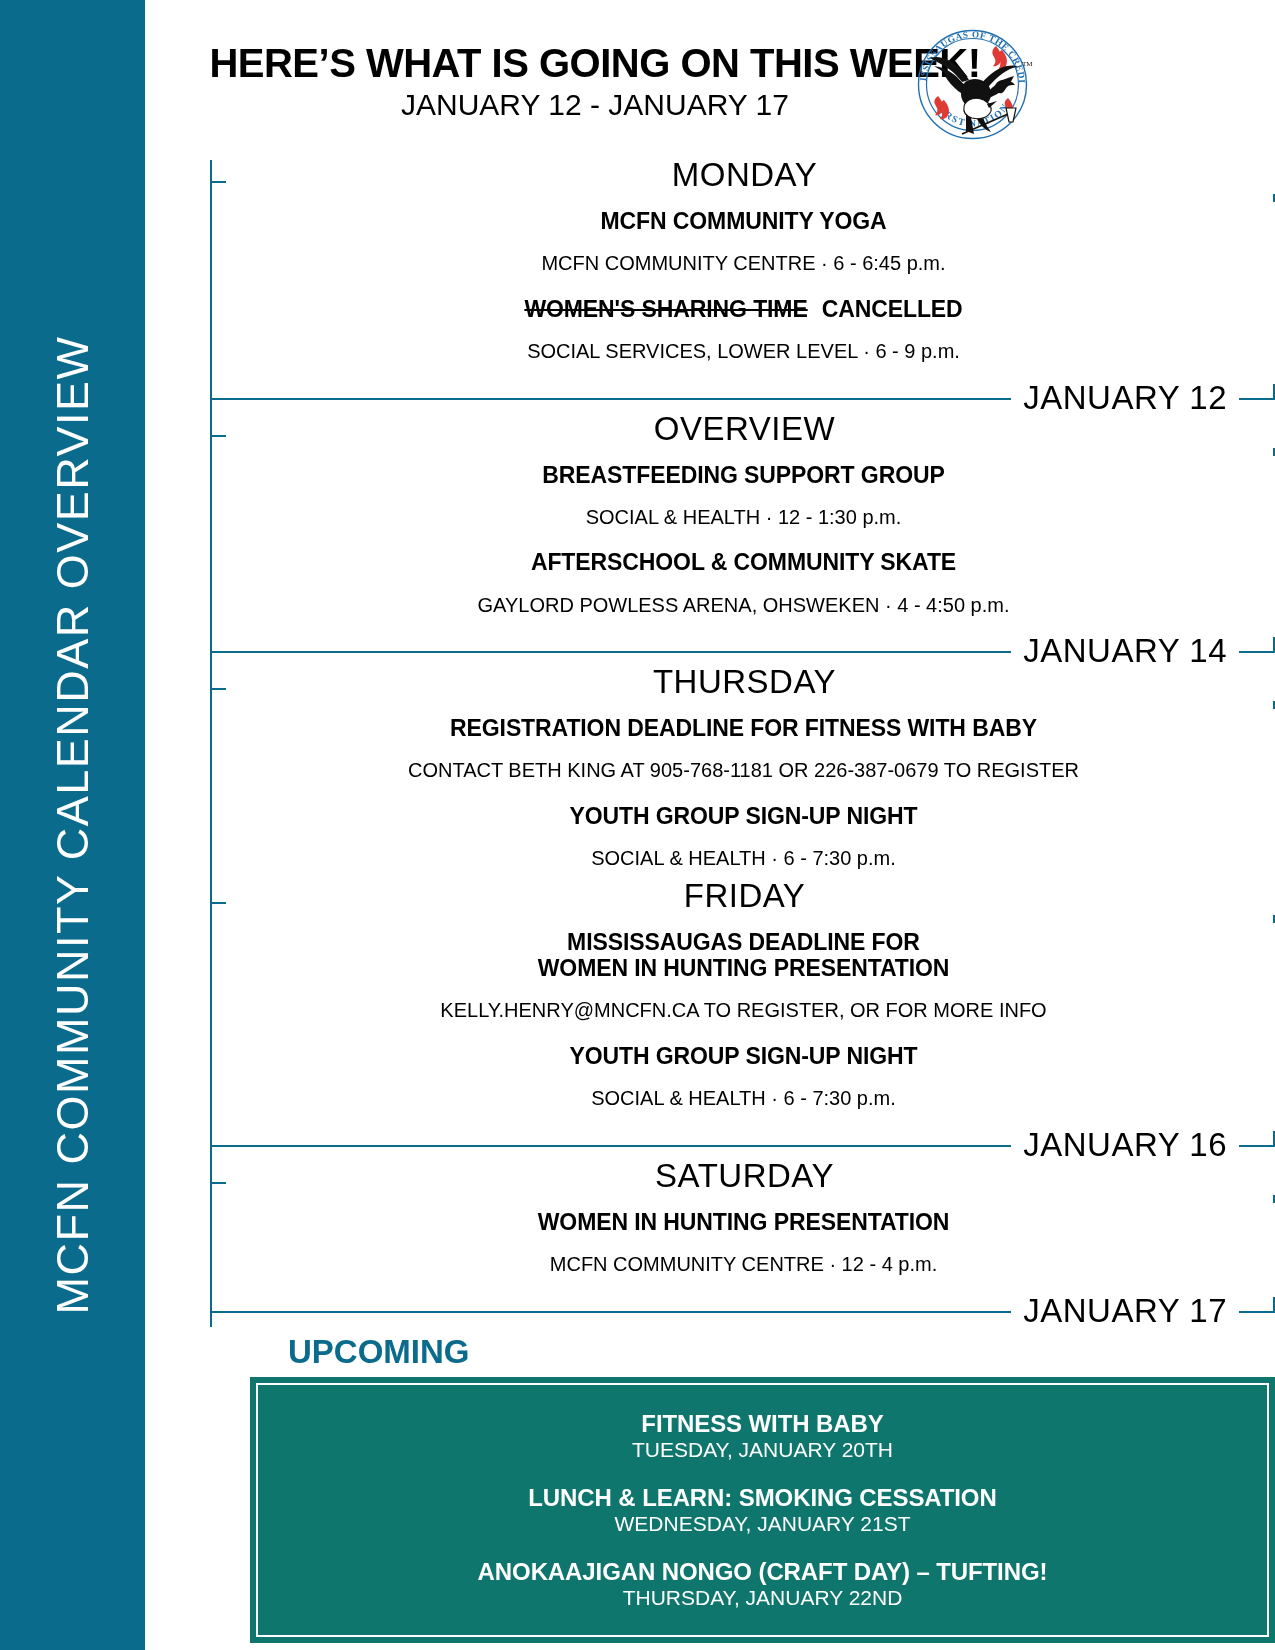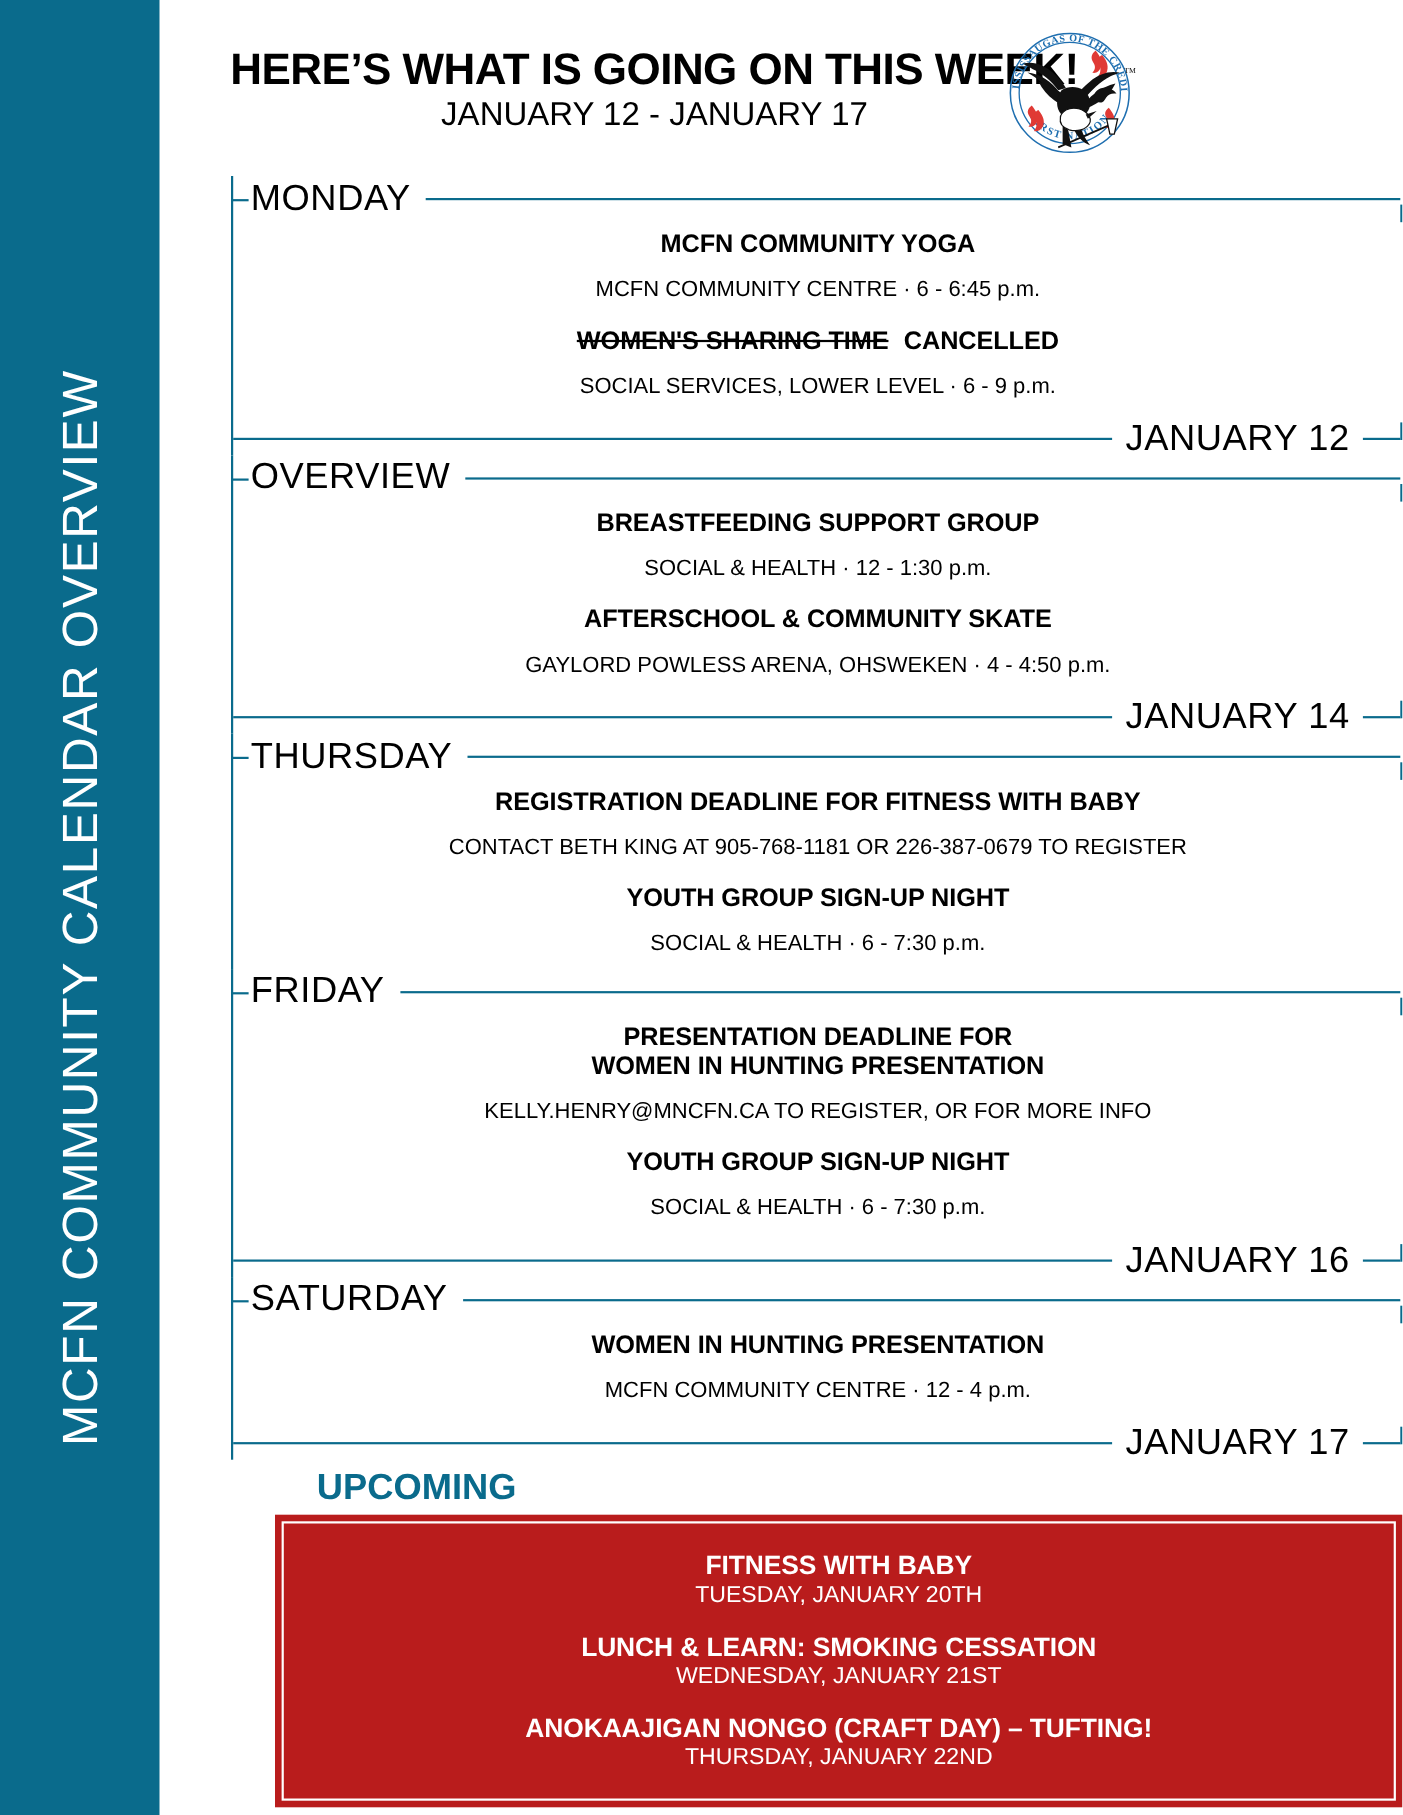"MONDAY" .frame-top { flex-direction: none -> column }
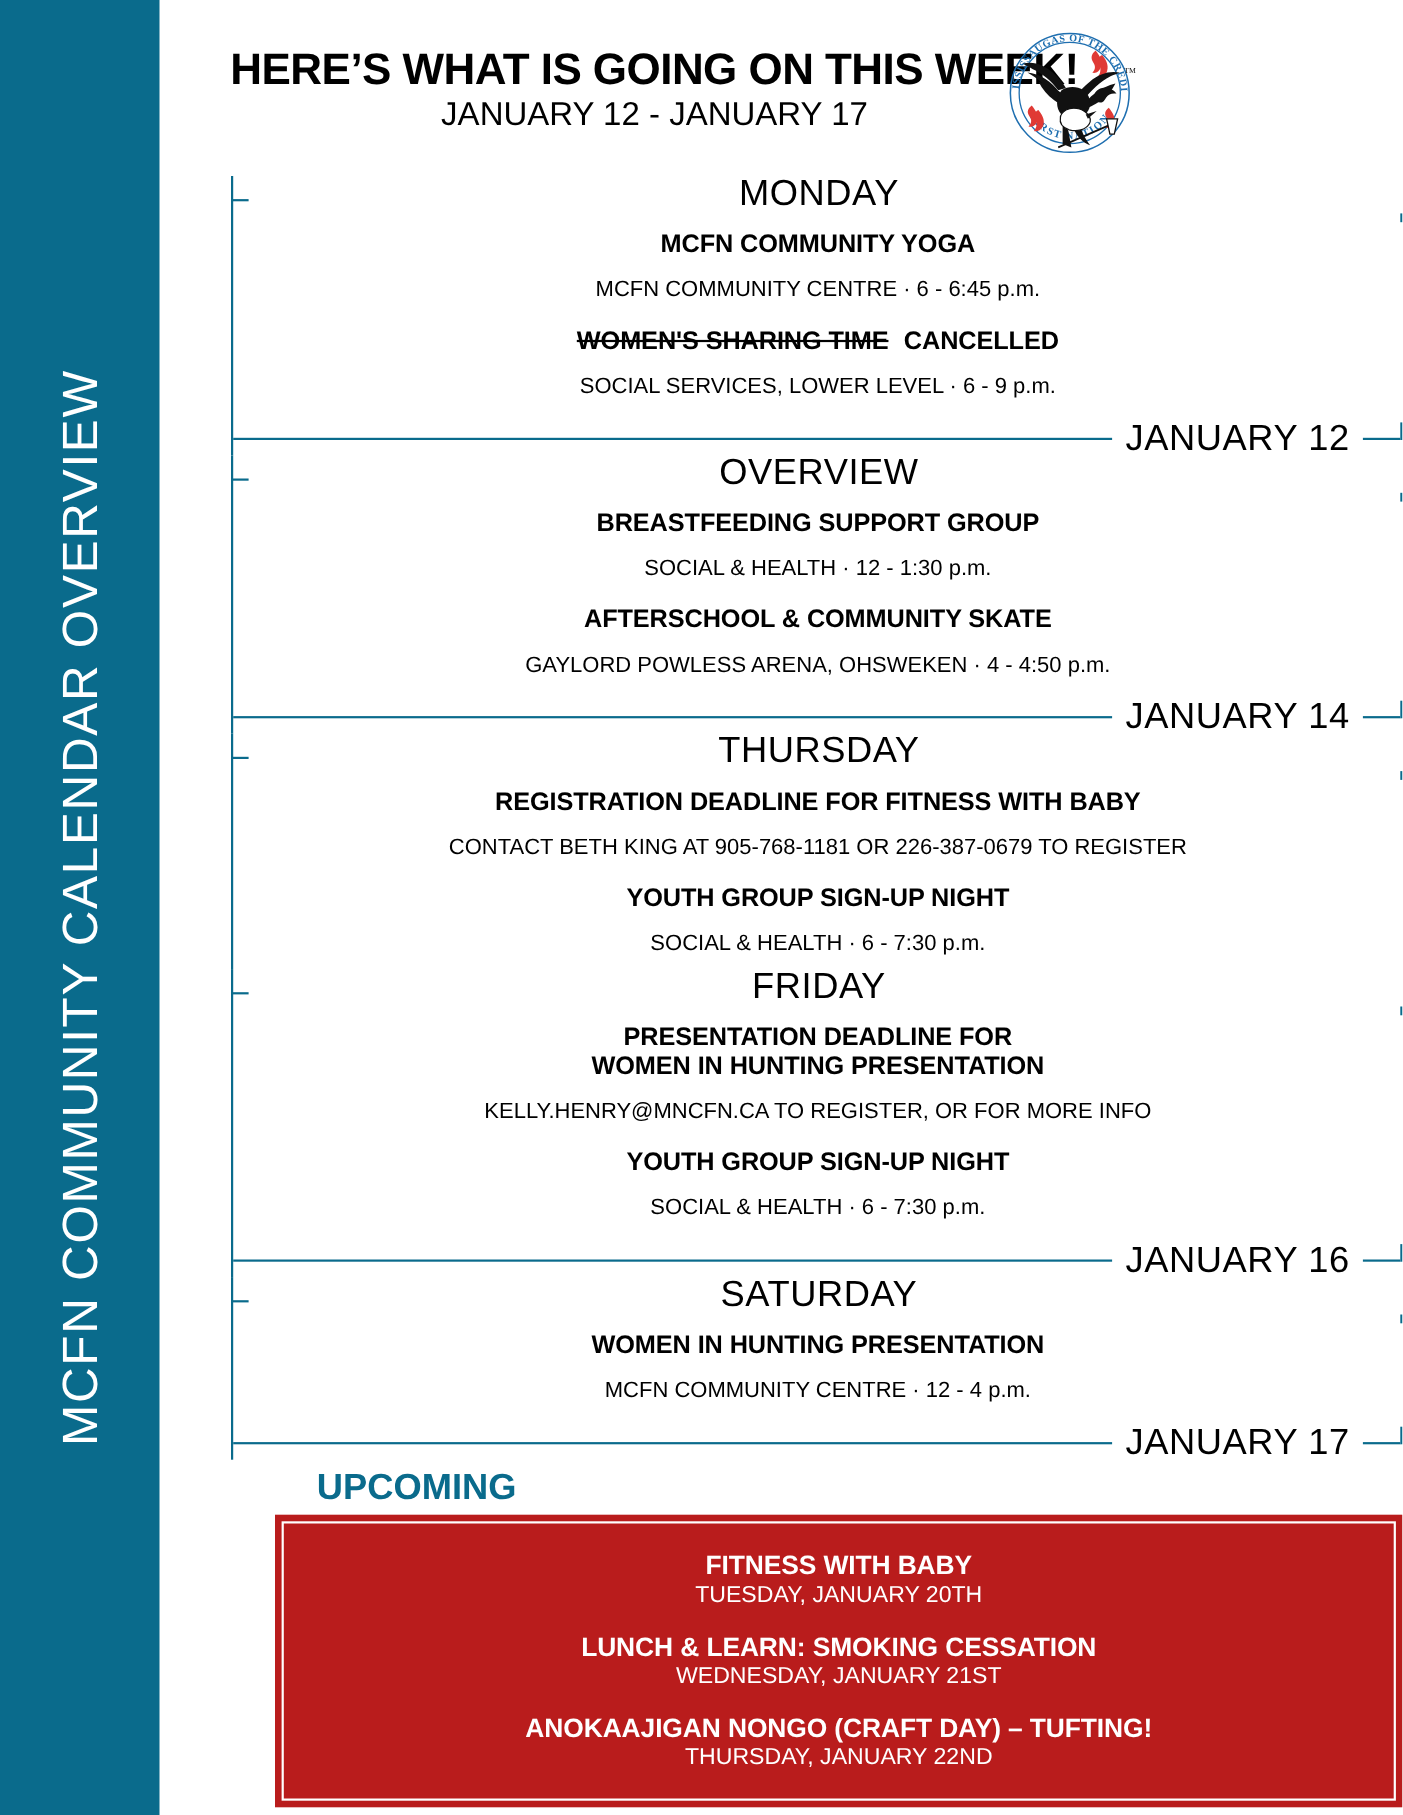"PRESENTATION DEADLINE FOR" div { text: PRESENTATION -> MISSISSAUGAS }
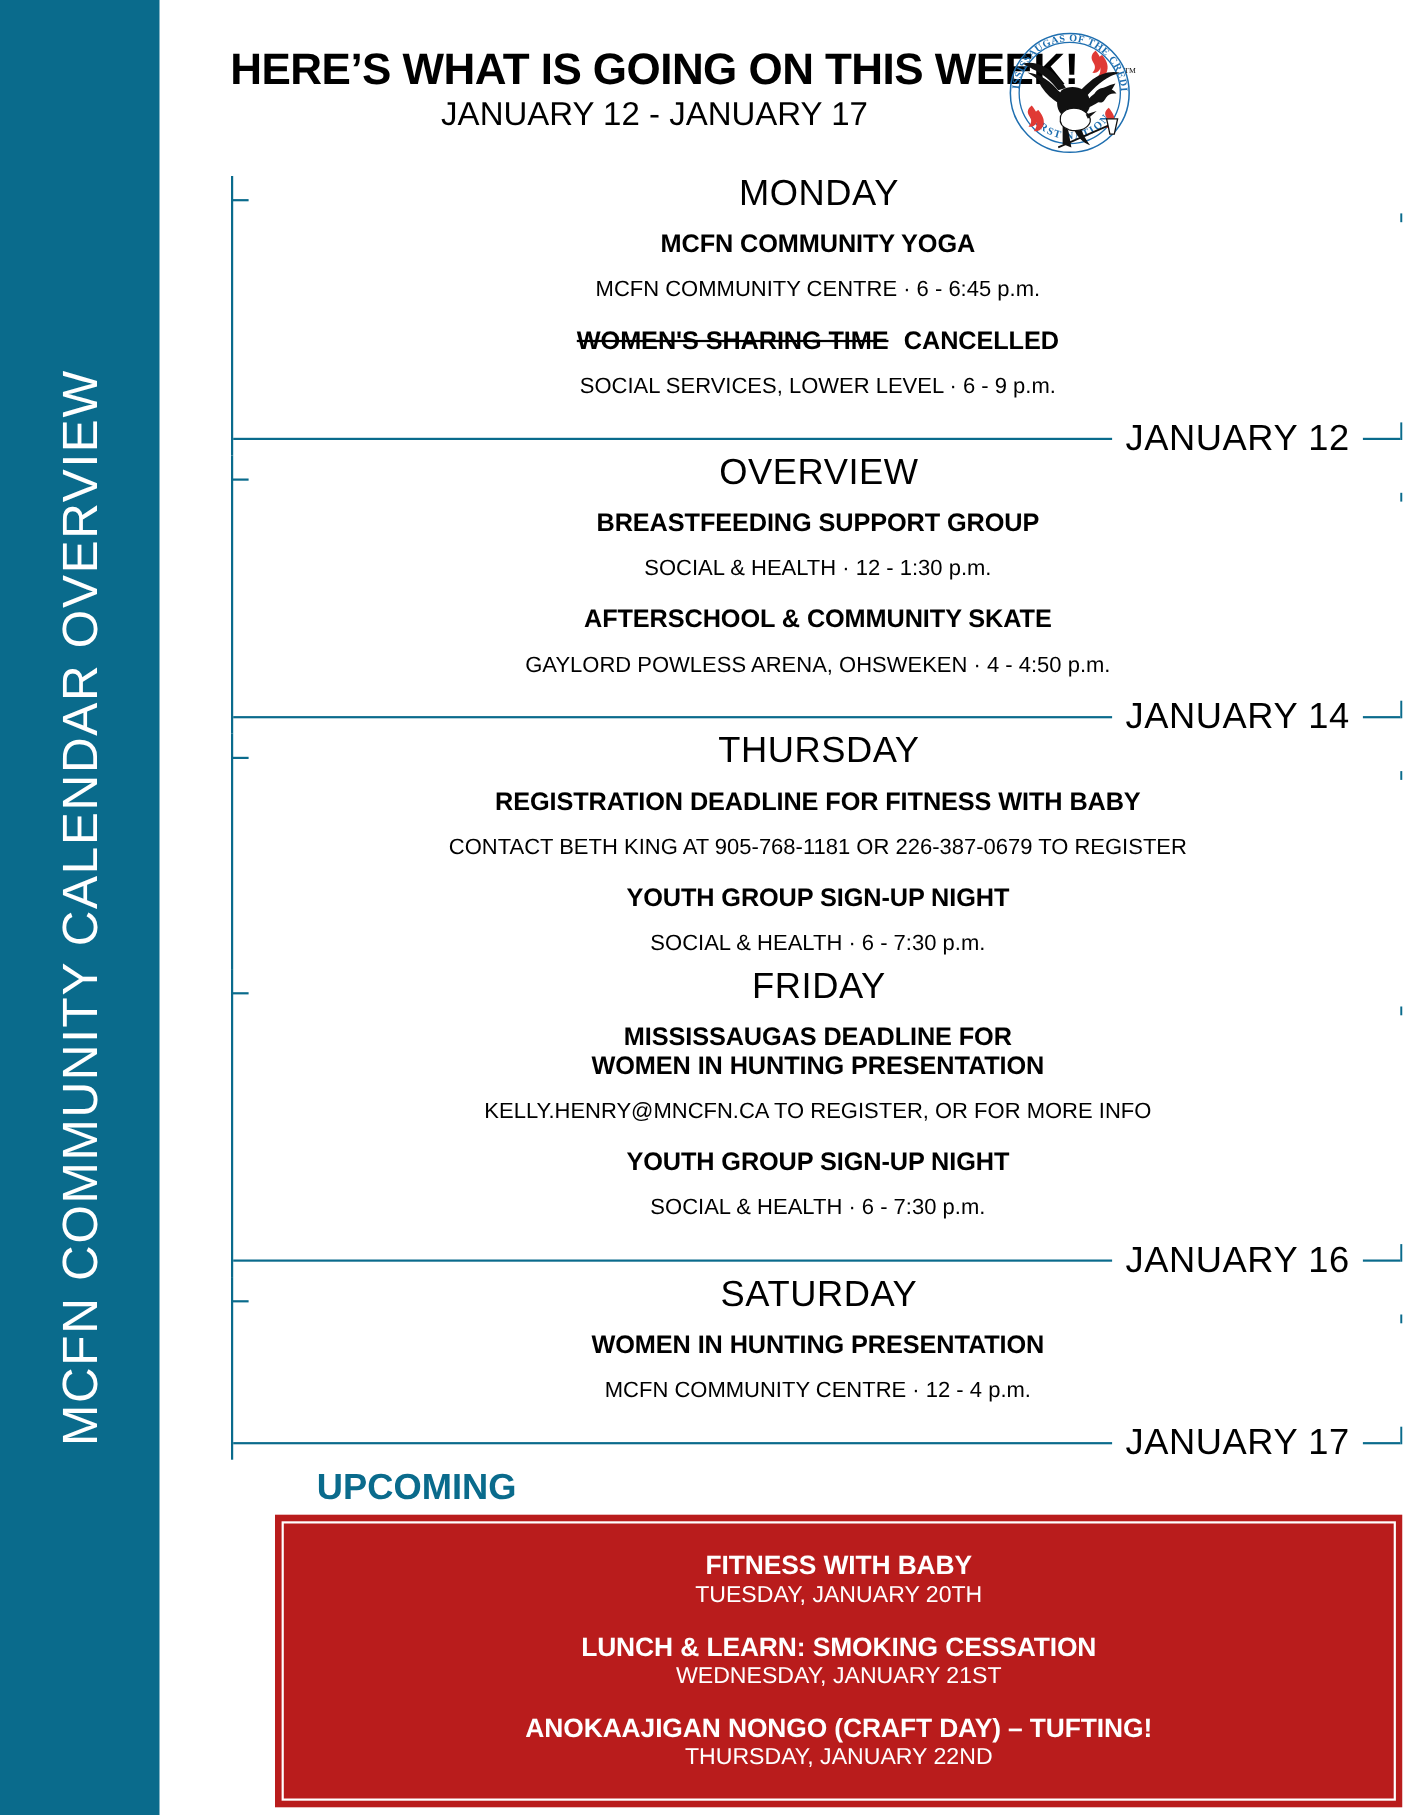"FITNESS WITH BABY" #upcoming-box { background: #b91c1c -> #0f766e }
